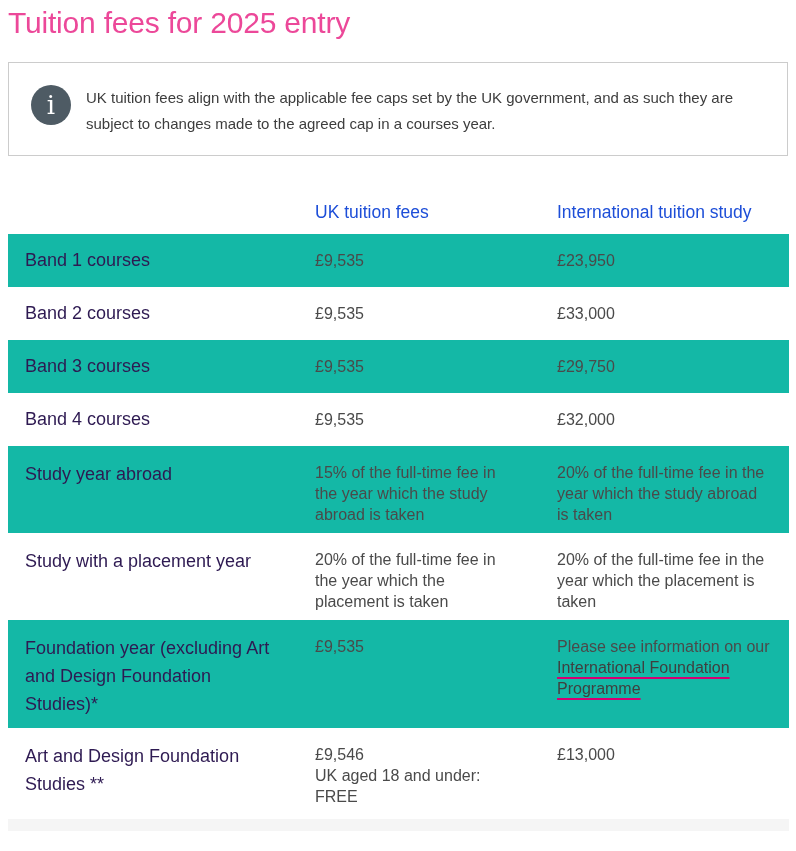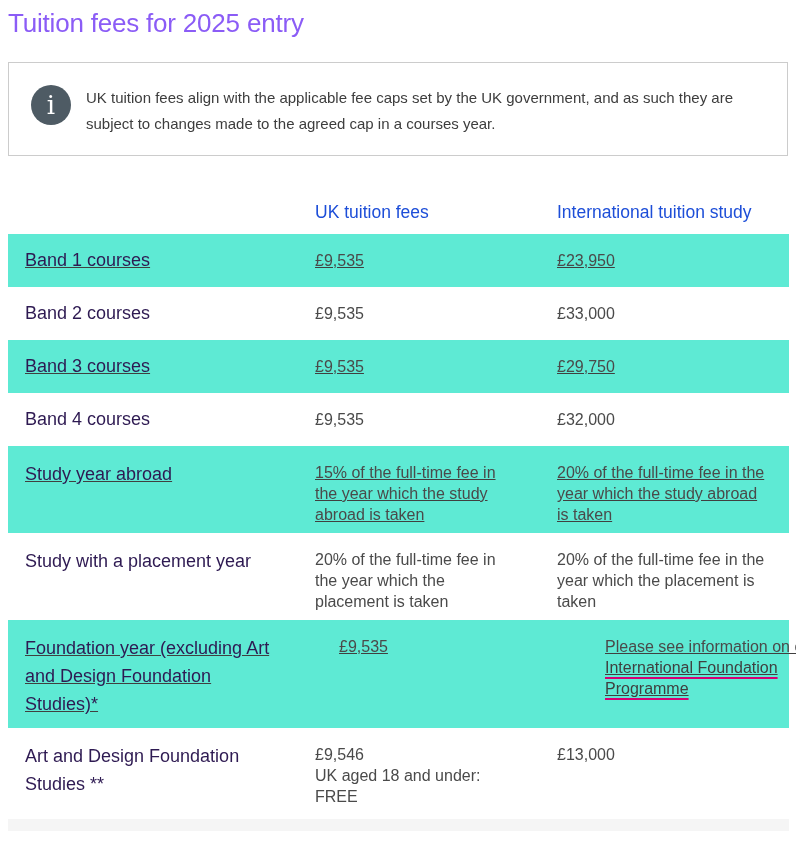"Tuition fees for 2025 entry" .page-title { color: #8b5cf6 -> #ec4899; font-size: 26px -> 30px }
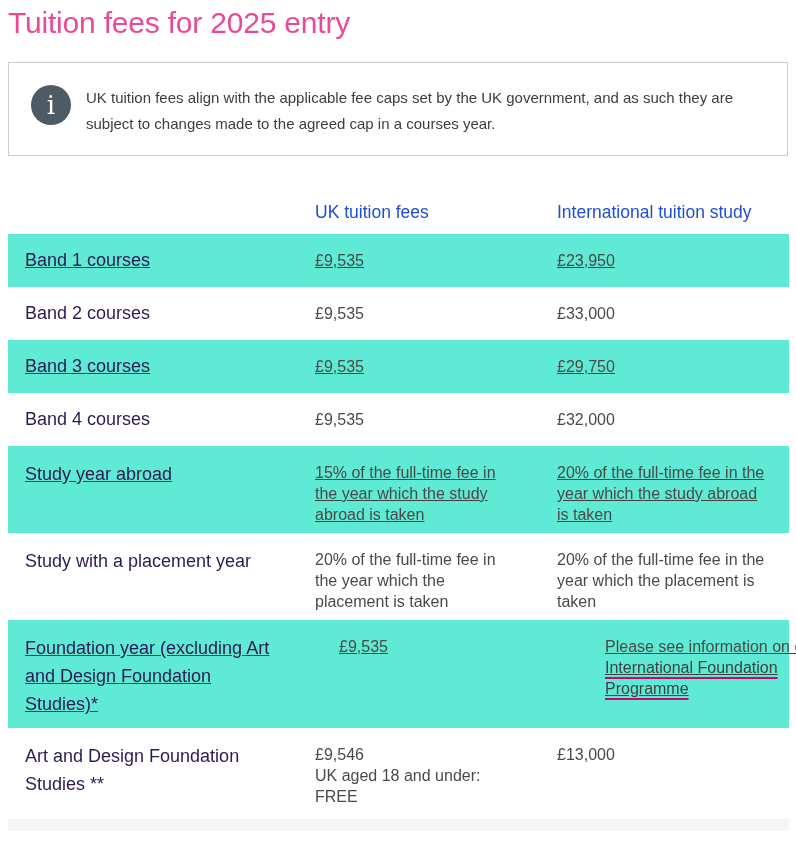"Band 1 courses" .t-row.gray { background: #5eead4 -> #14b8a6; text-decoration: underline -> none }
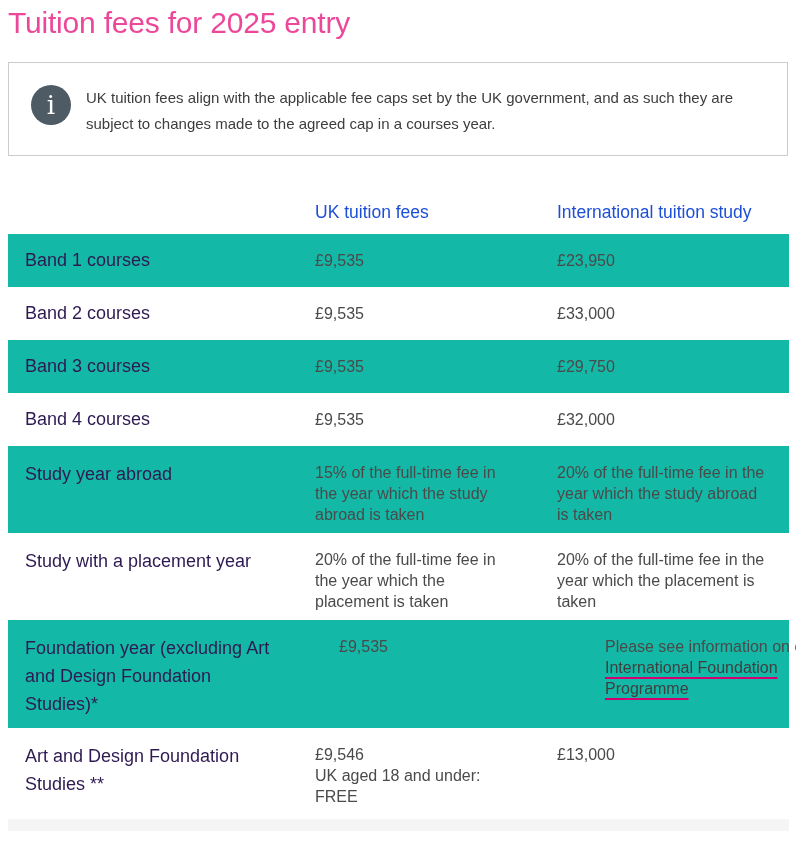"Foundation year (excluding Art and" .row-foundation { gap: 24px -> none }
